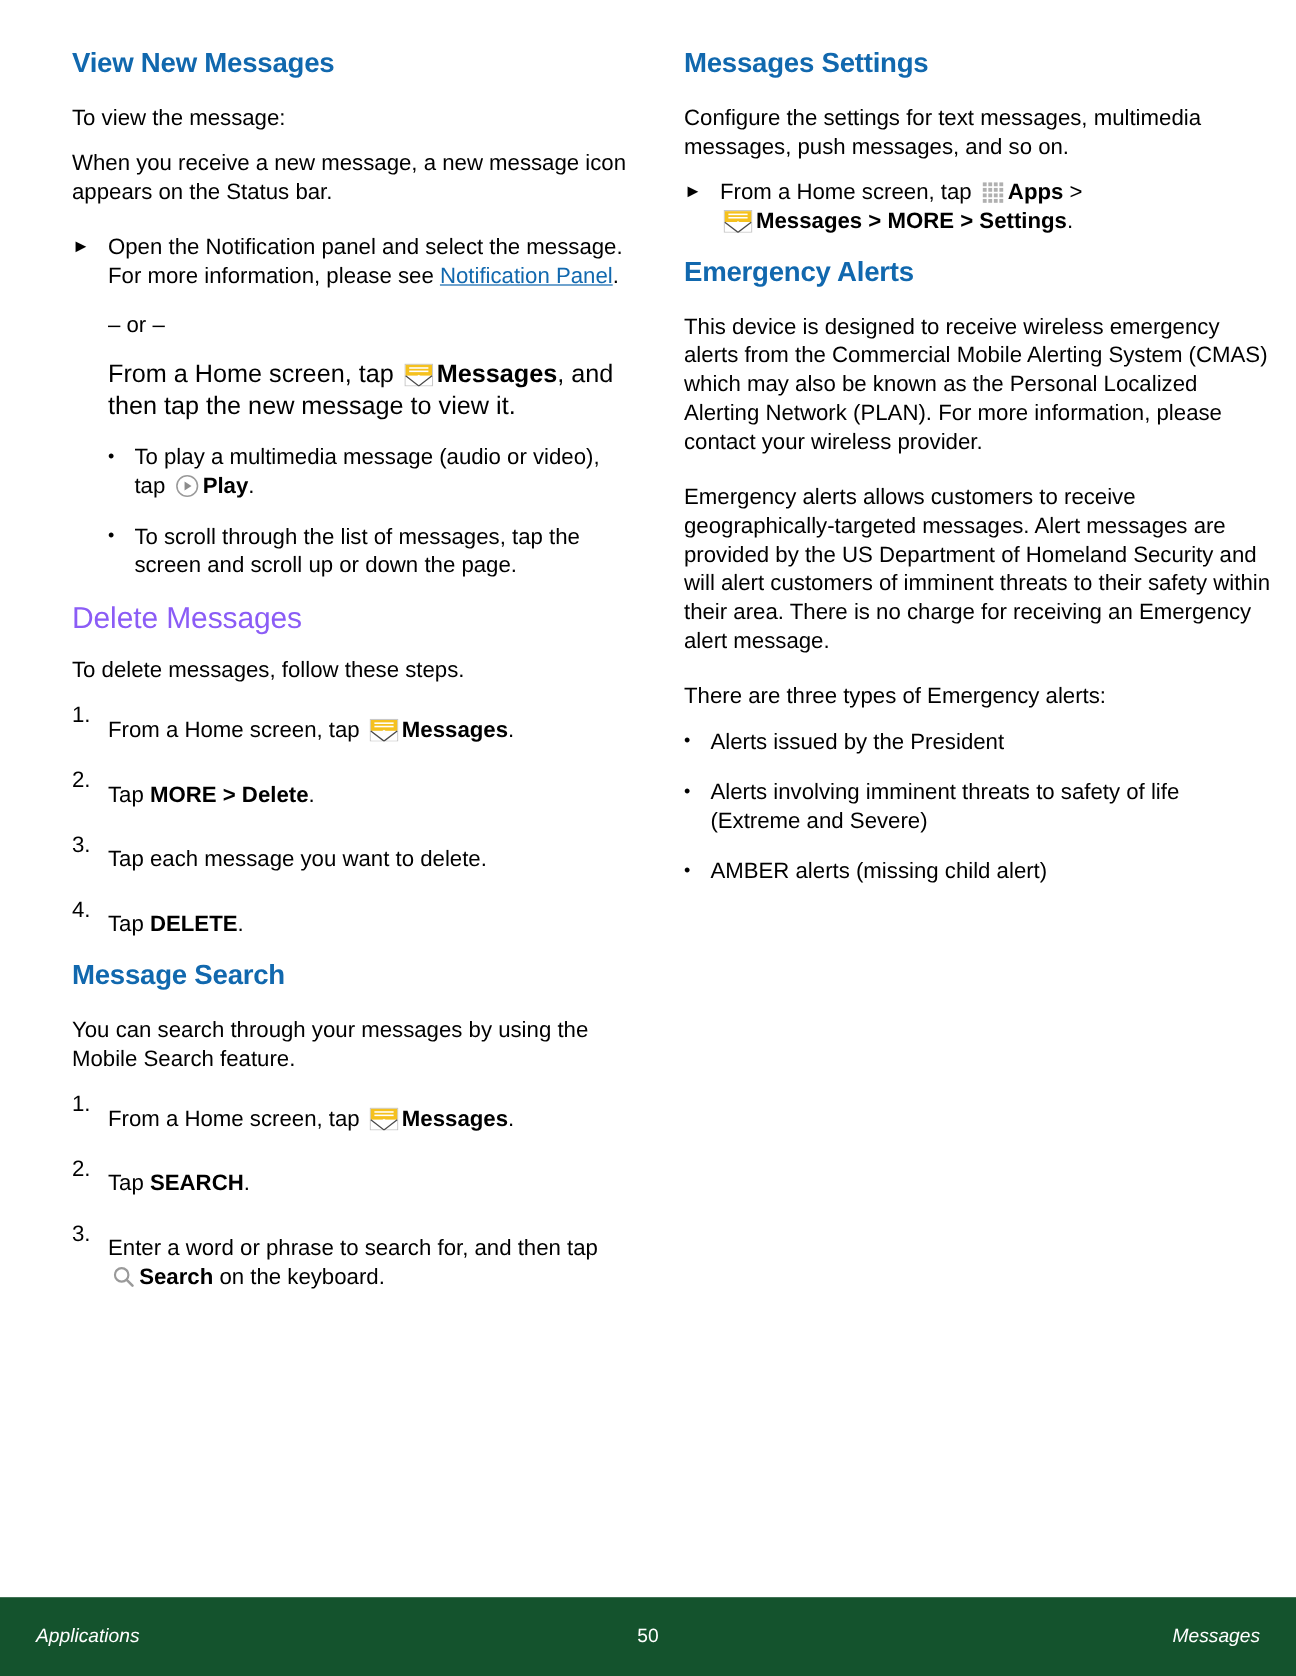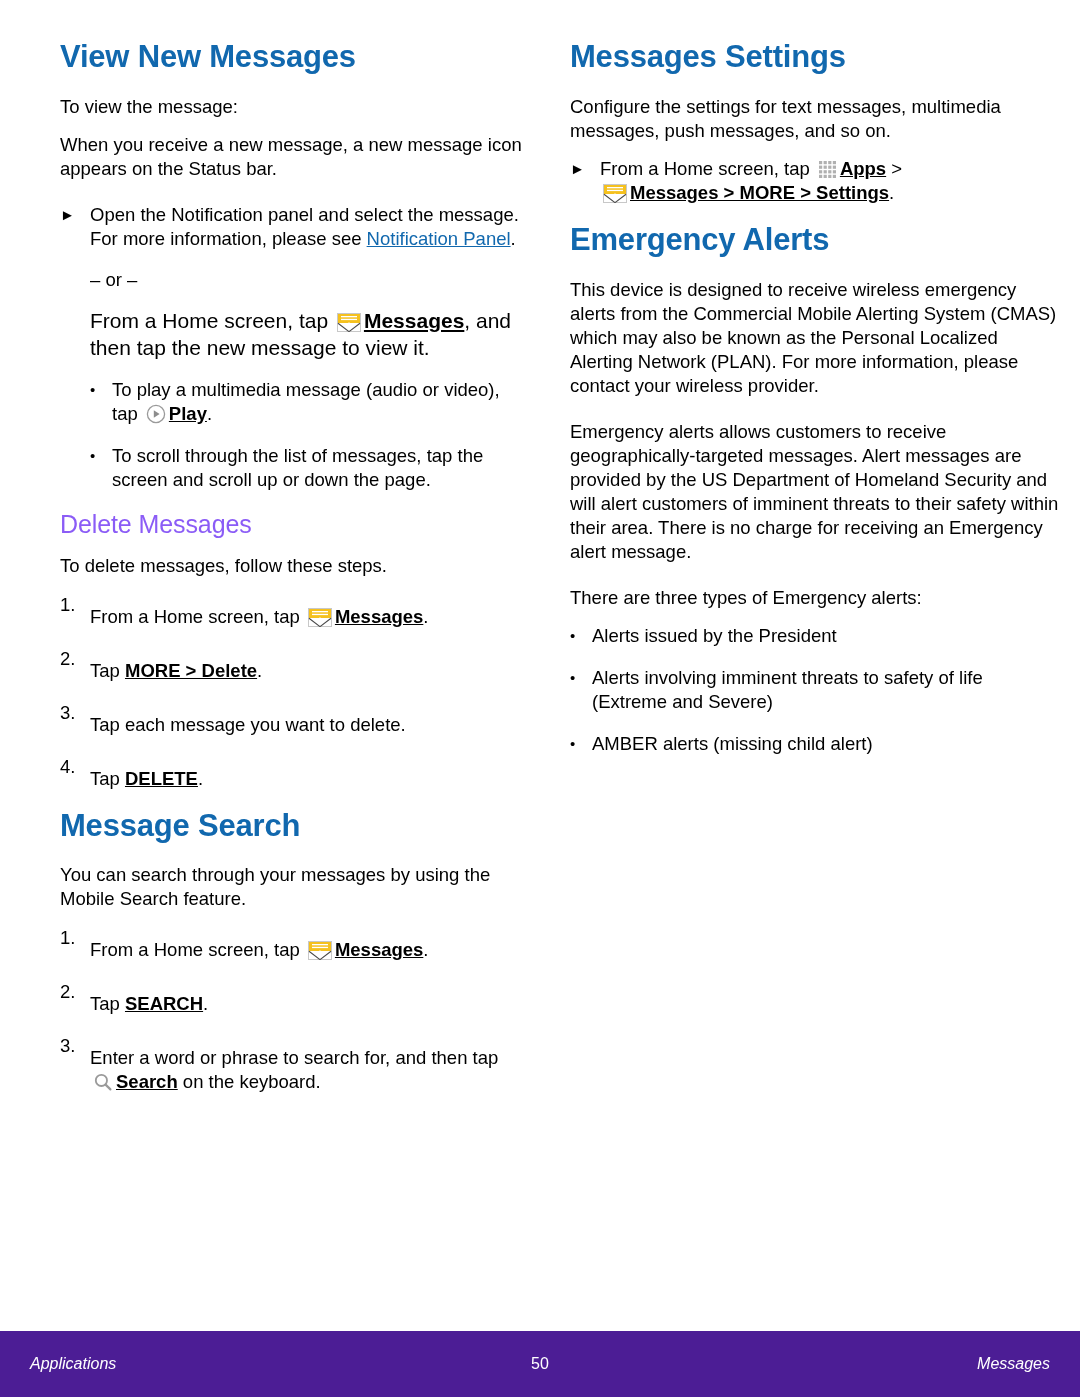"View New Messages" h1.section-title { font-size: 31px -> 23px }
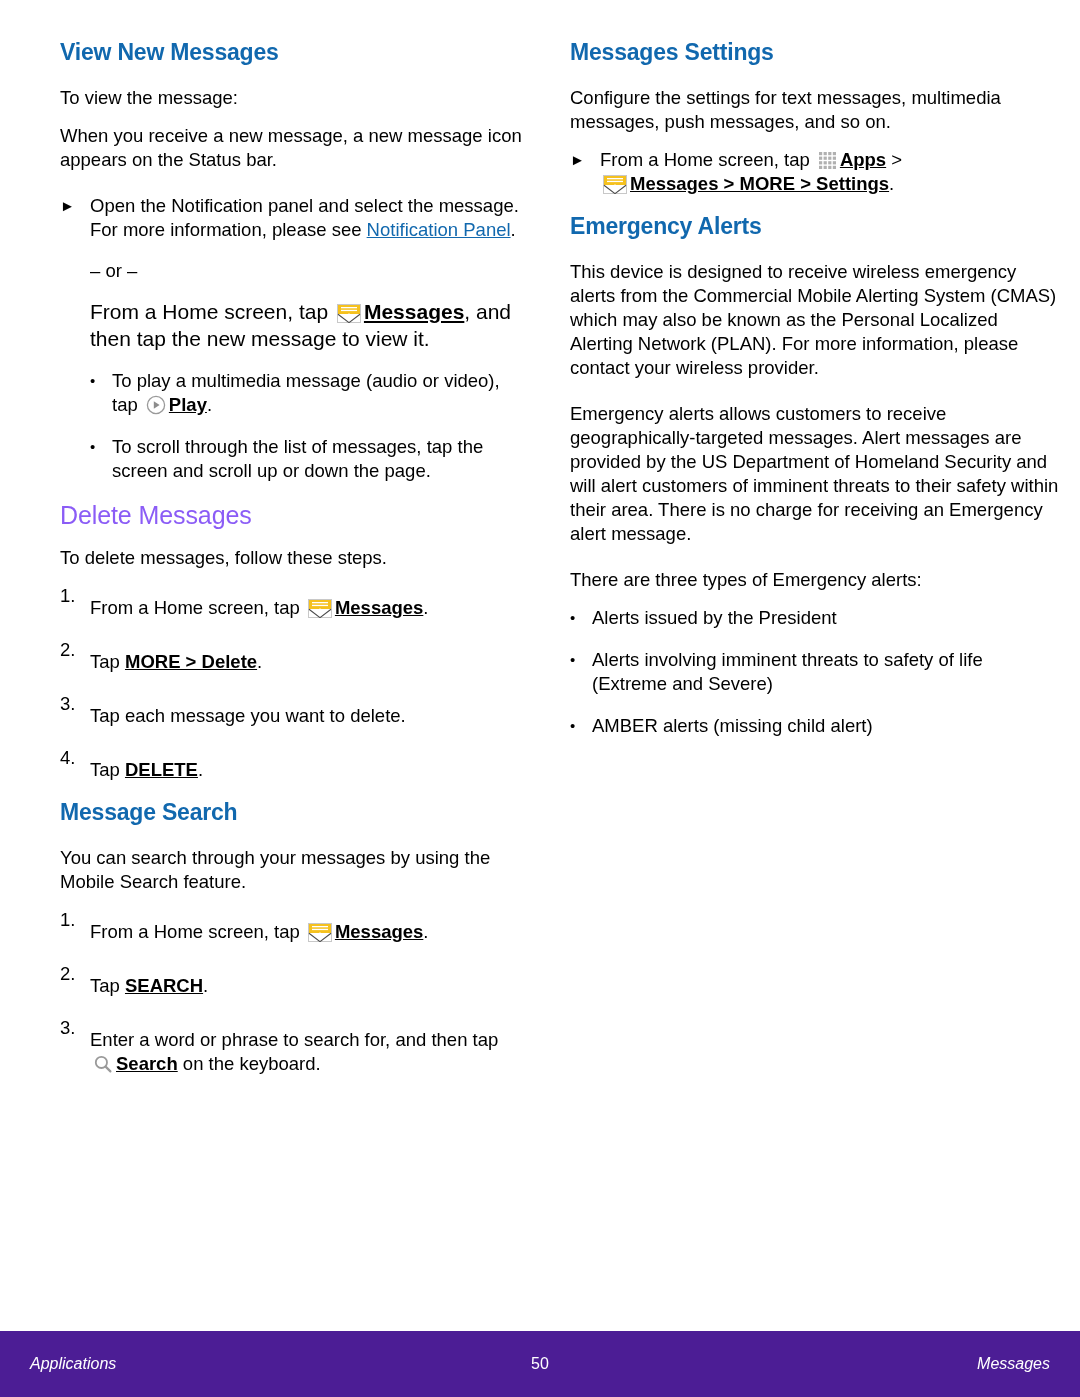"Apps" .b { text-decoration: underline -> none }
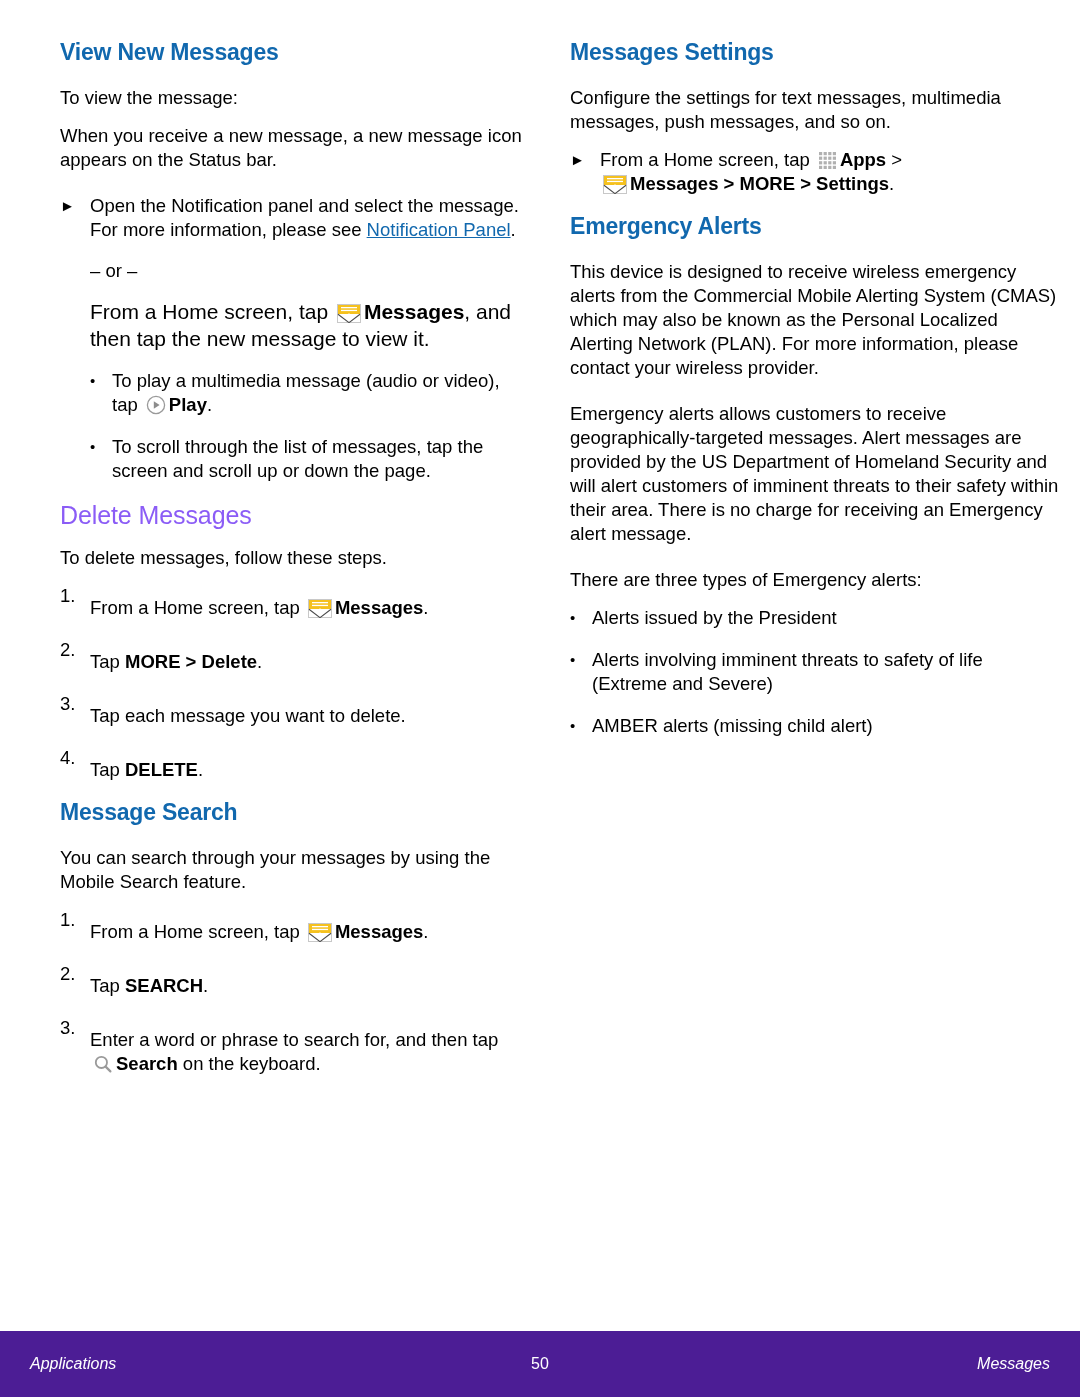"Applications" .footer { background: #4c1d95 -> #14532d }
